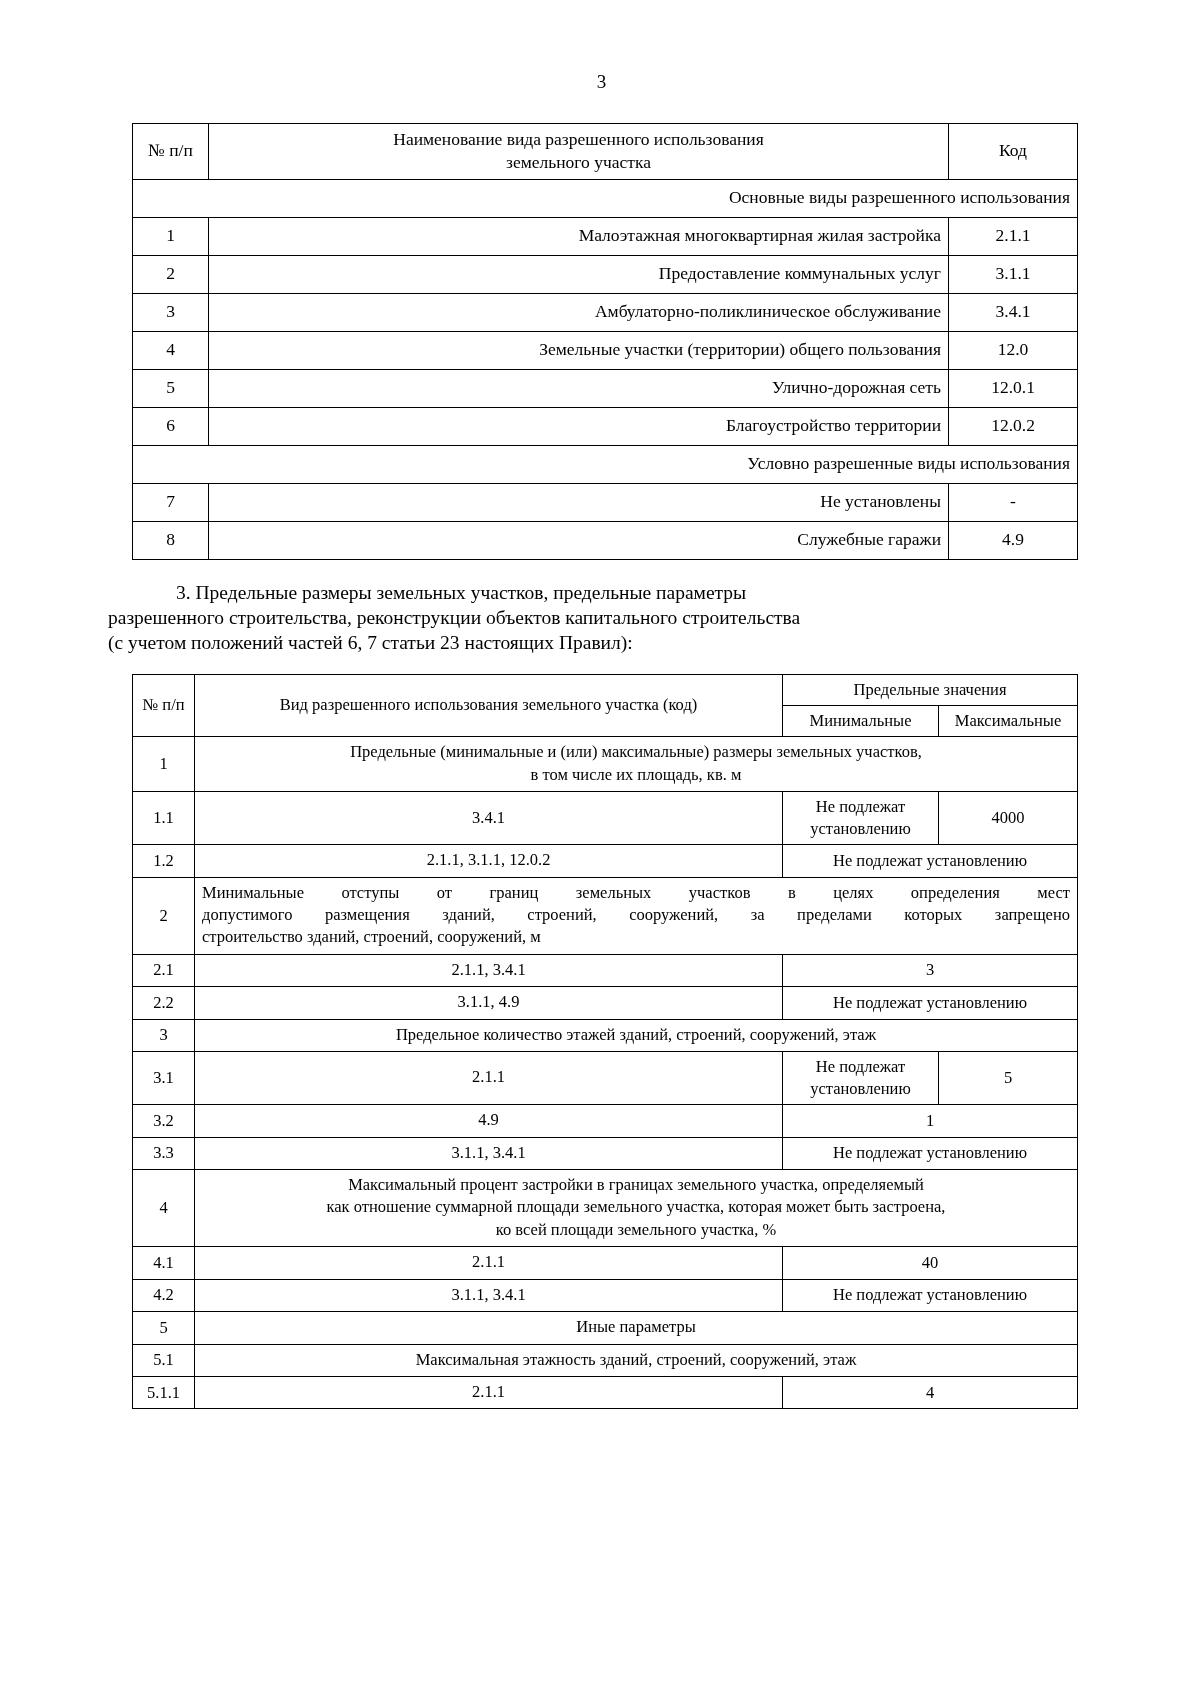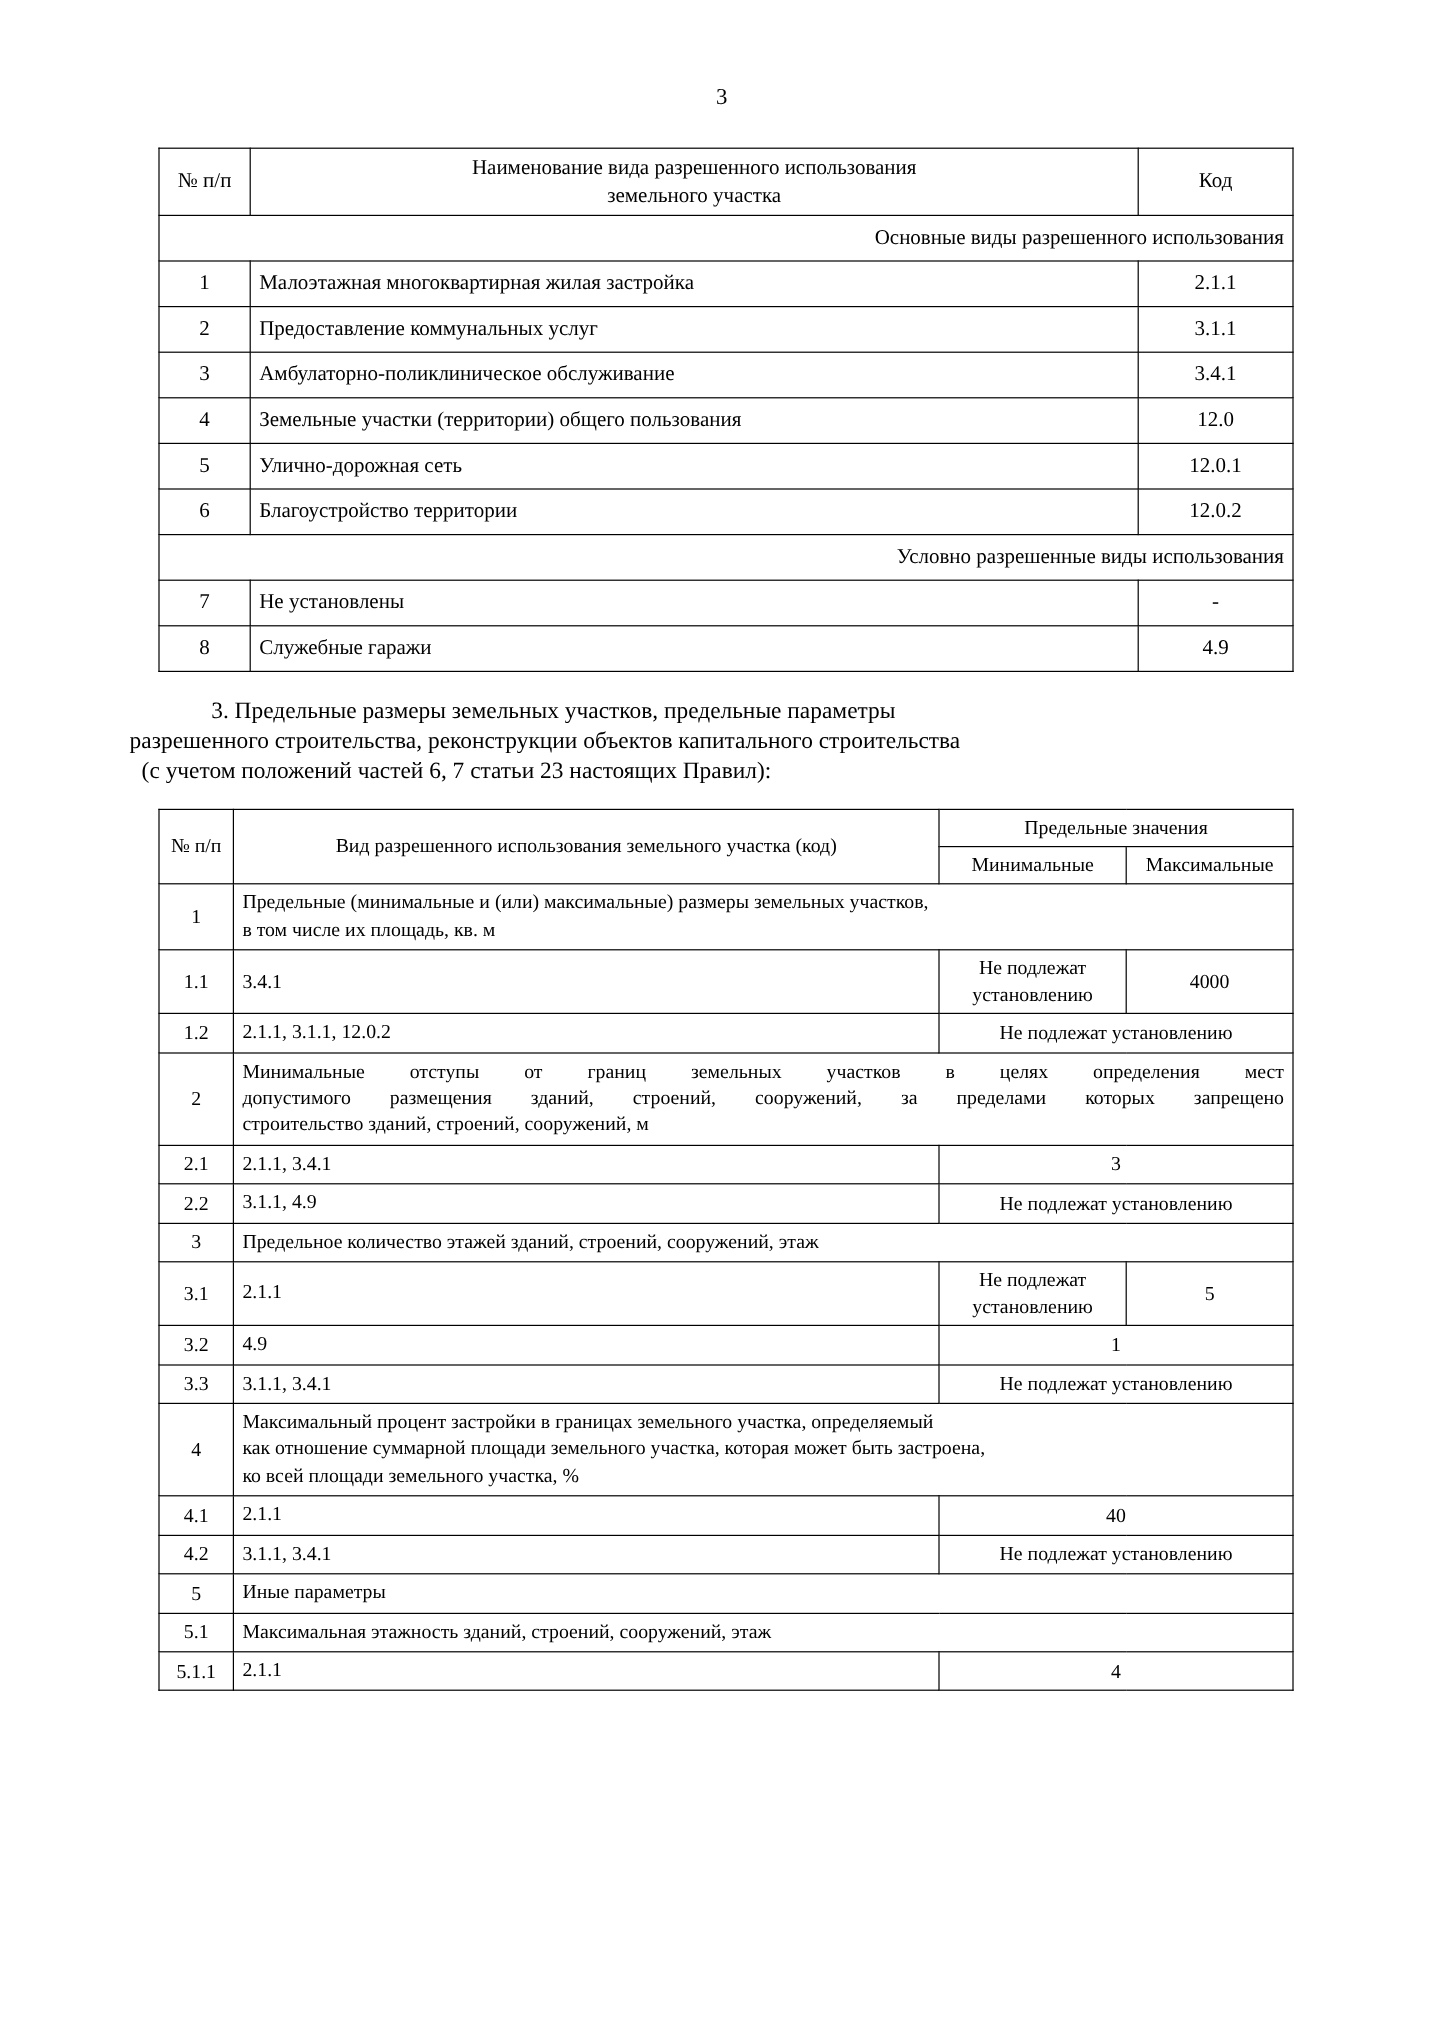"Малоэтажная многоквартирная жилая" .cell-left { text-align: left -> right }
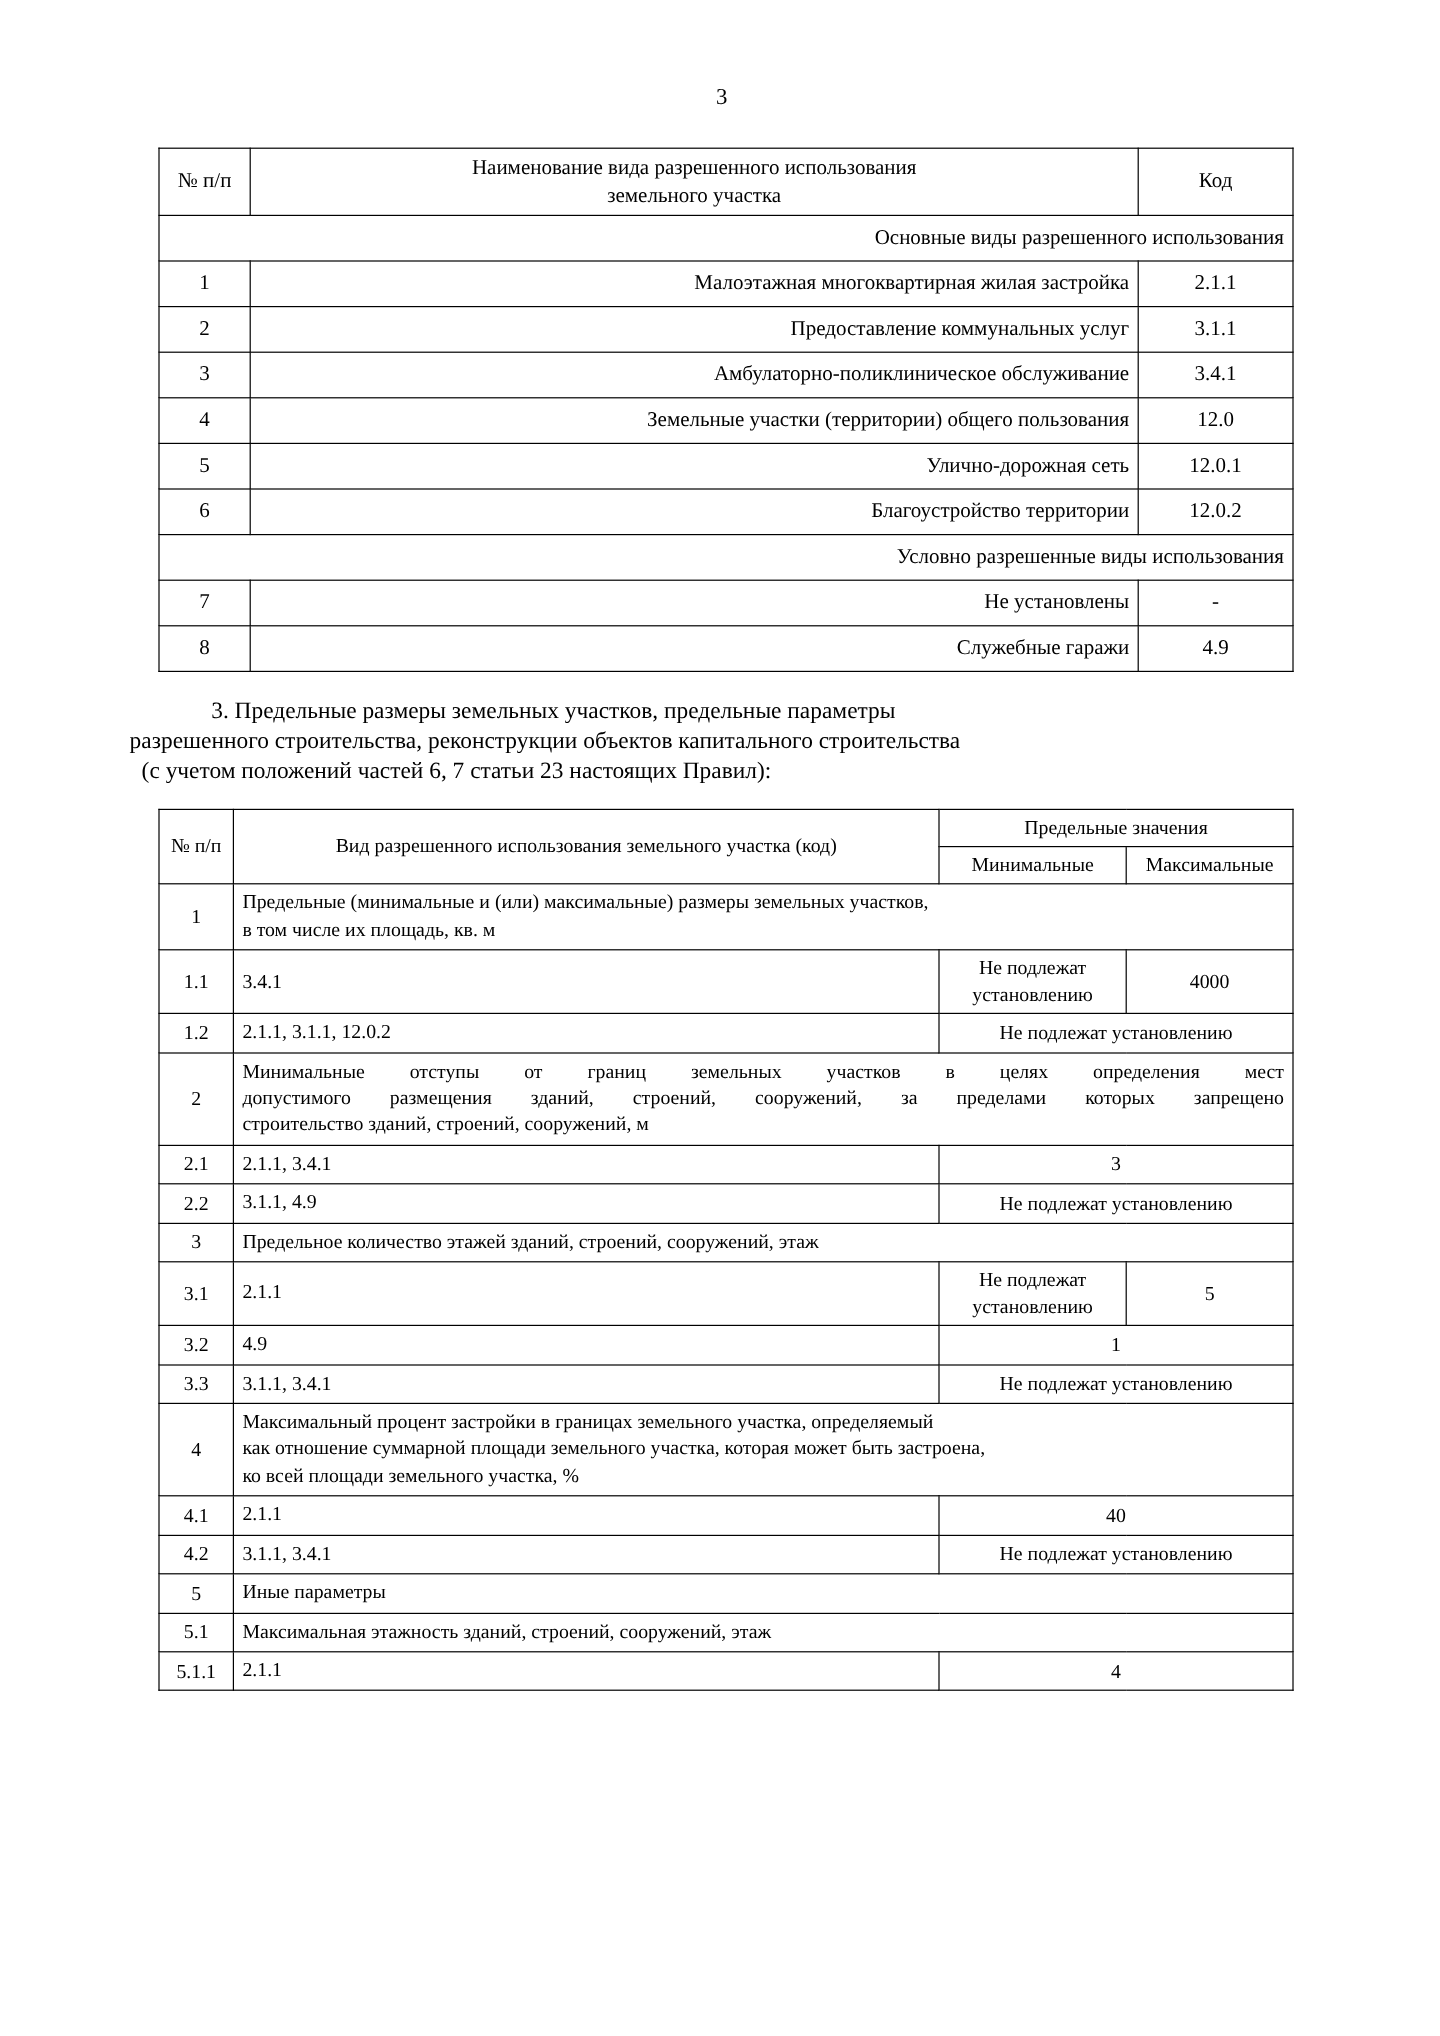"(с учетом положений частей 6," div.lastline { margin-left: 10px -> none }
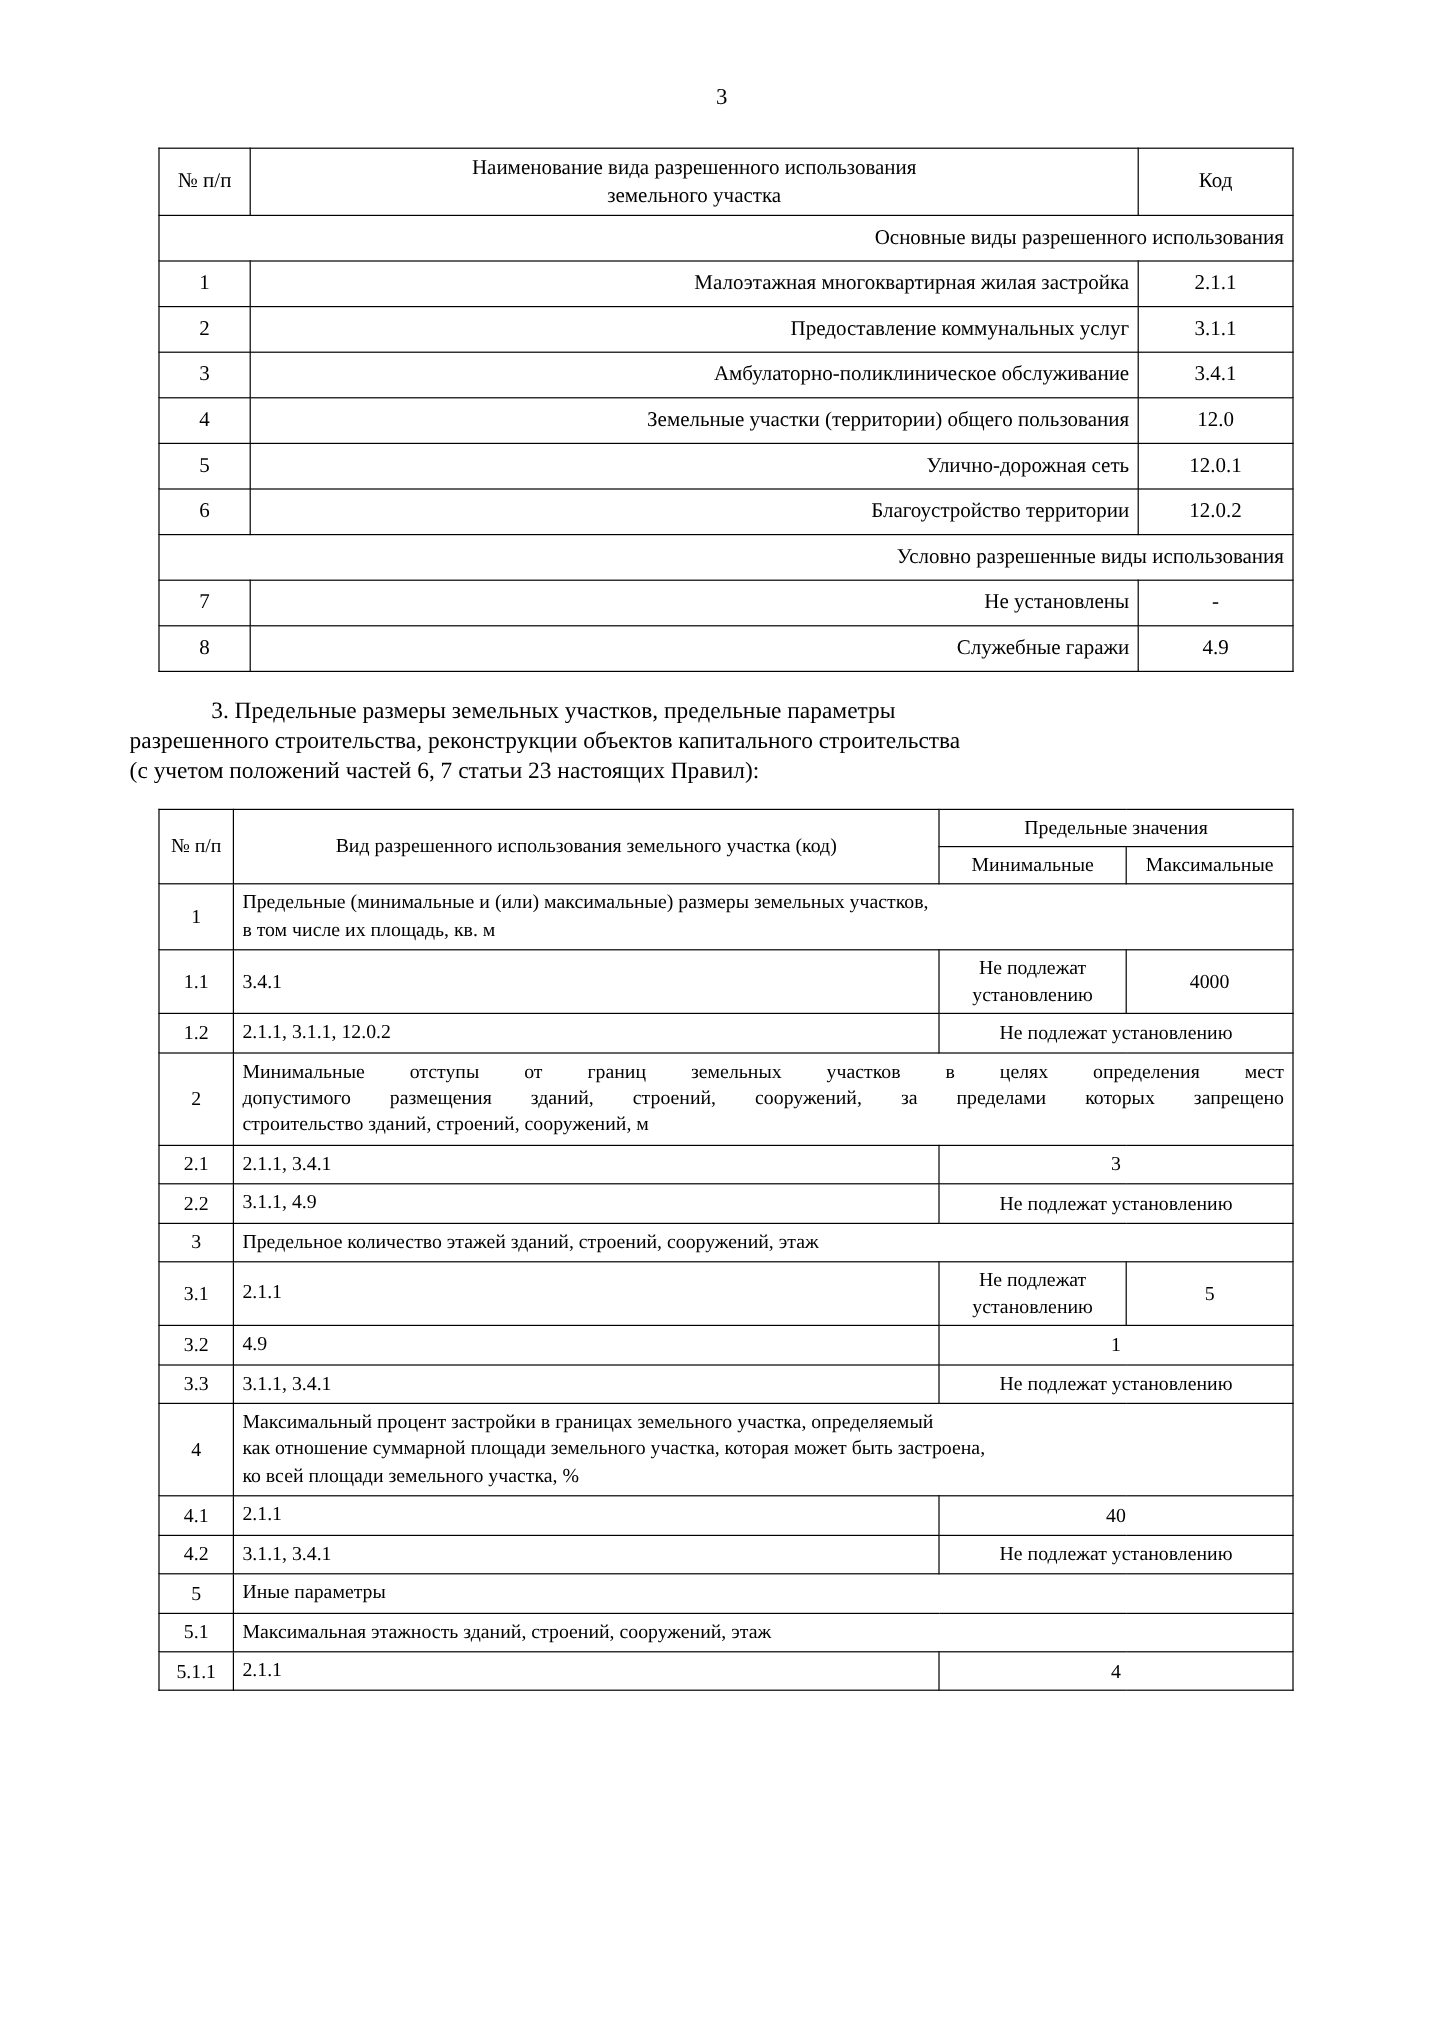"Предельные (минимальные и (или)" .t2 .desc-plain { text-align: left -> center }
